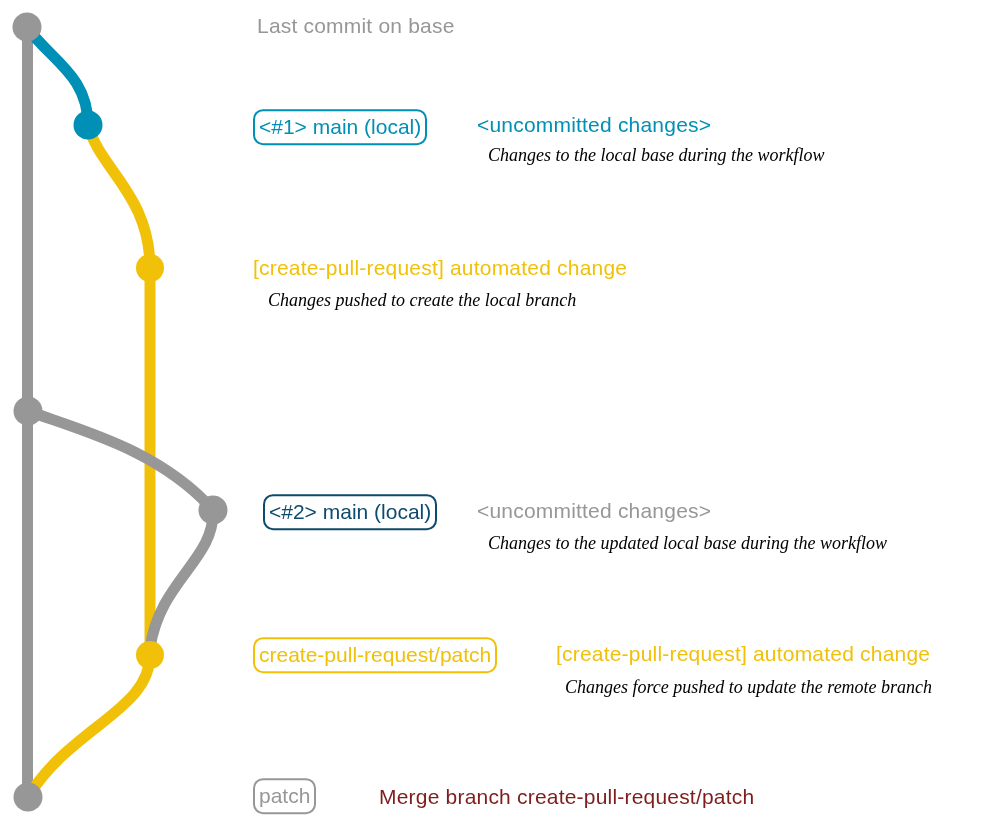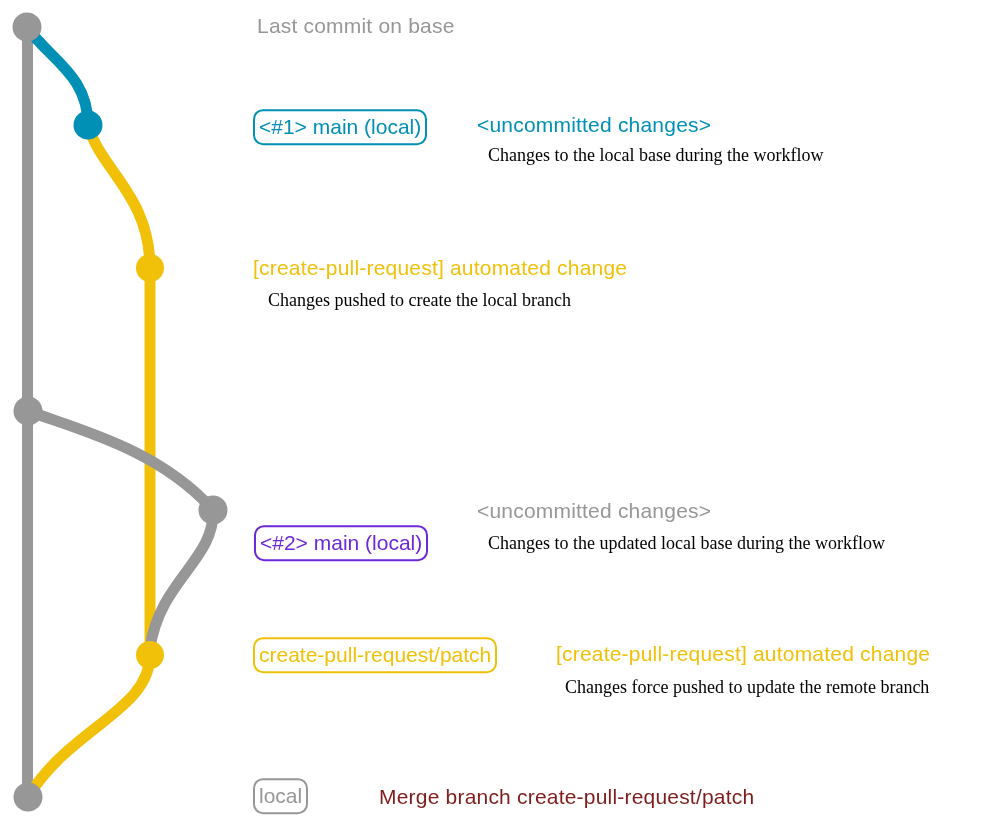"Changes to the local base" .annotation { font-style: none -> italic }
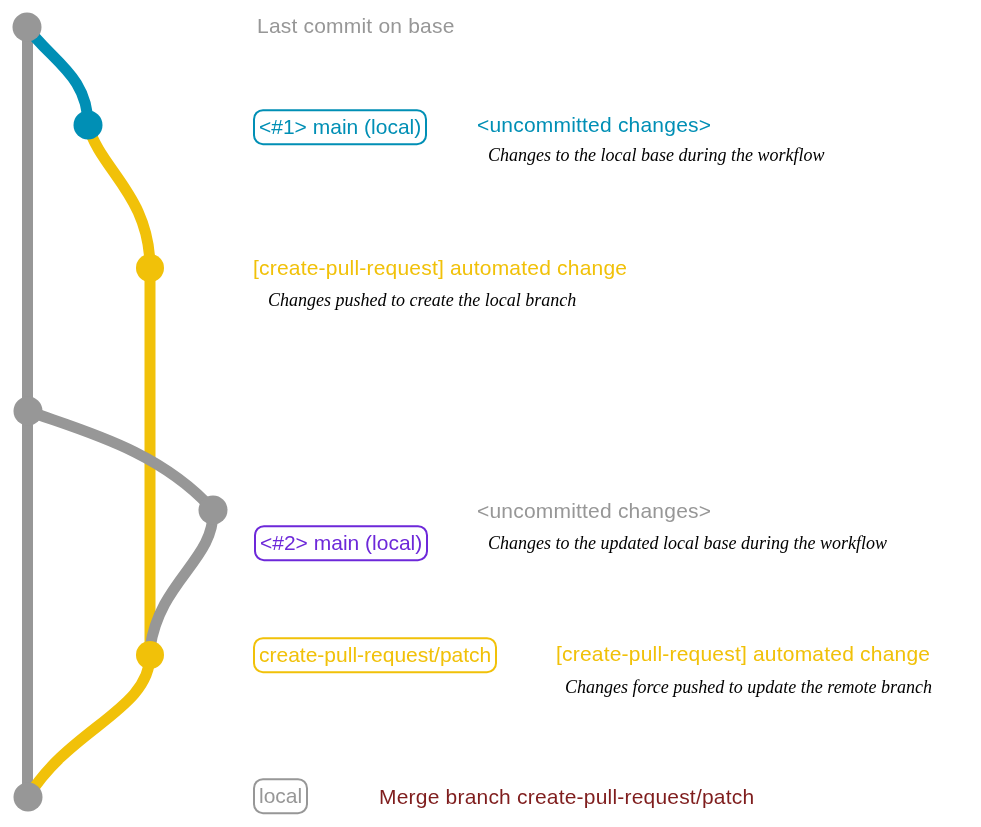"<#2> main (local)" div.abs { color: #6d28d9 -> #0c4a6e; left: 254px -> 263px; margin-top: 31px -> none }
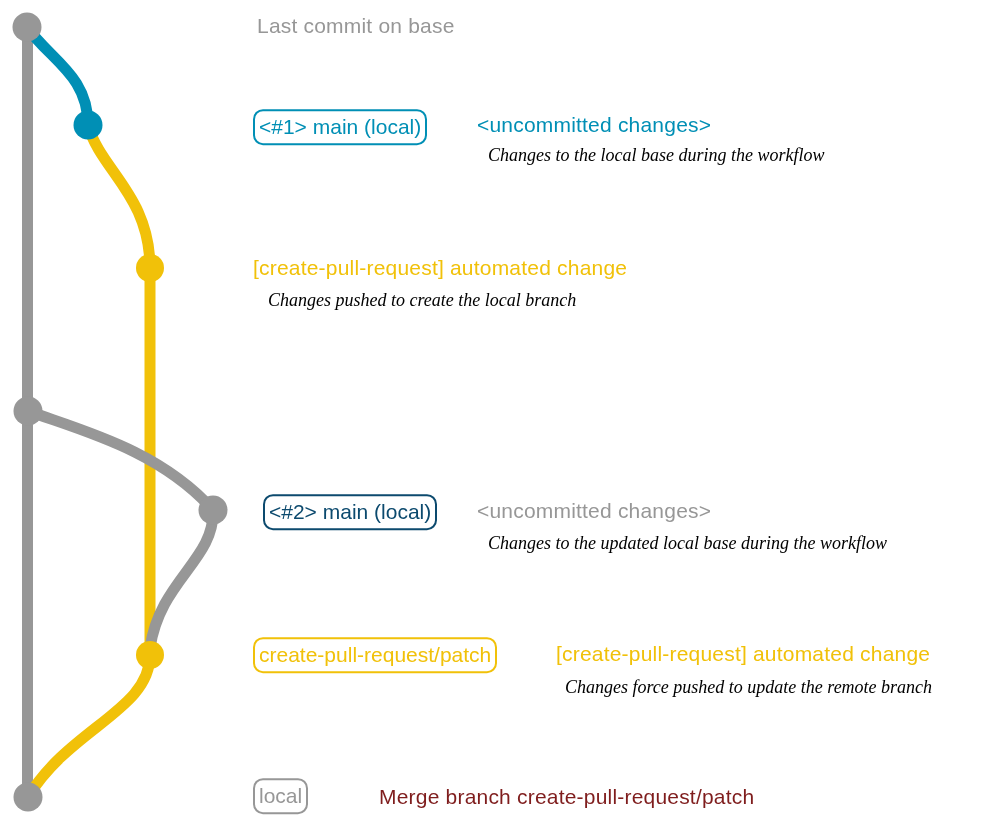"local" div.abs { text: local -> patch }
